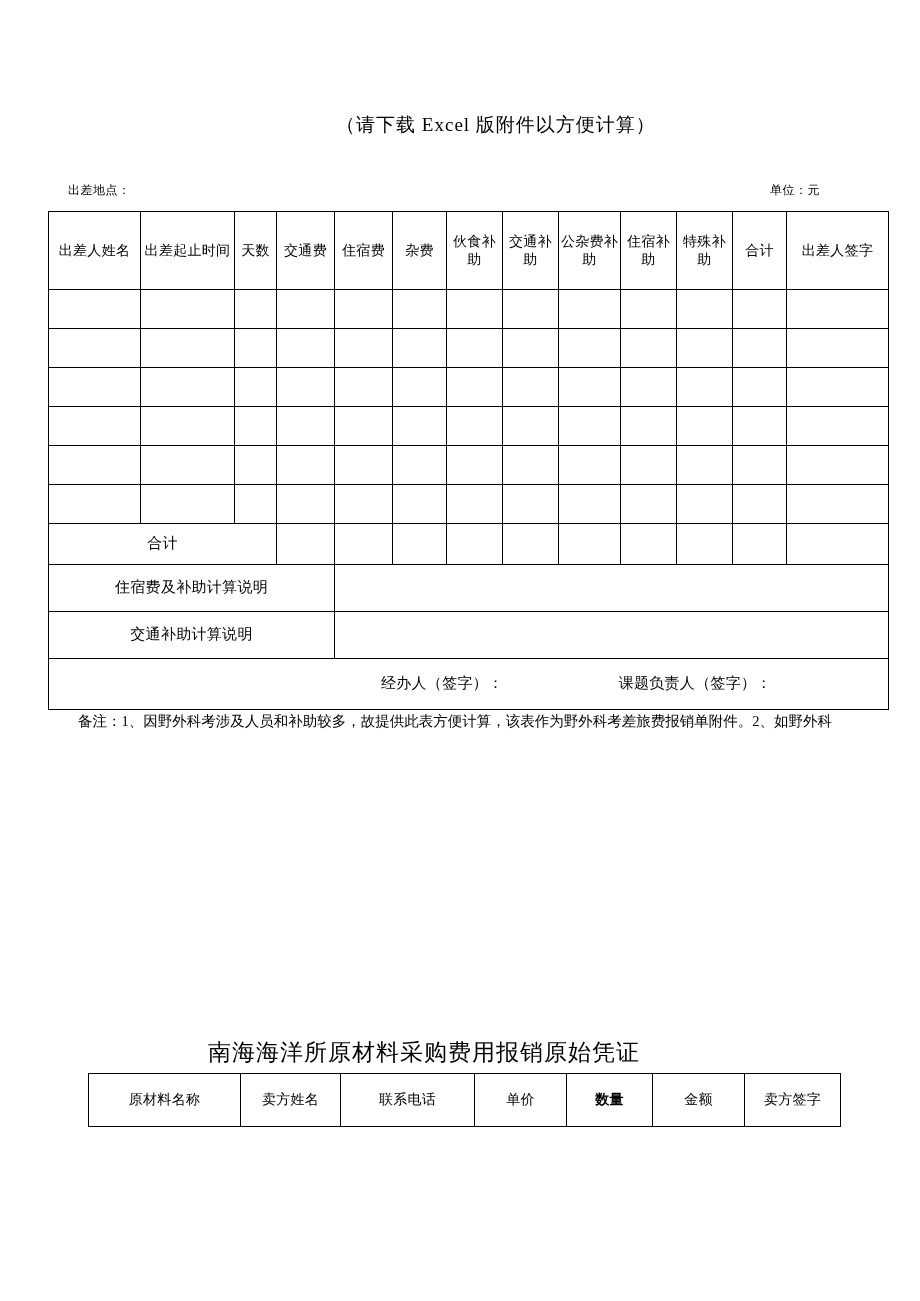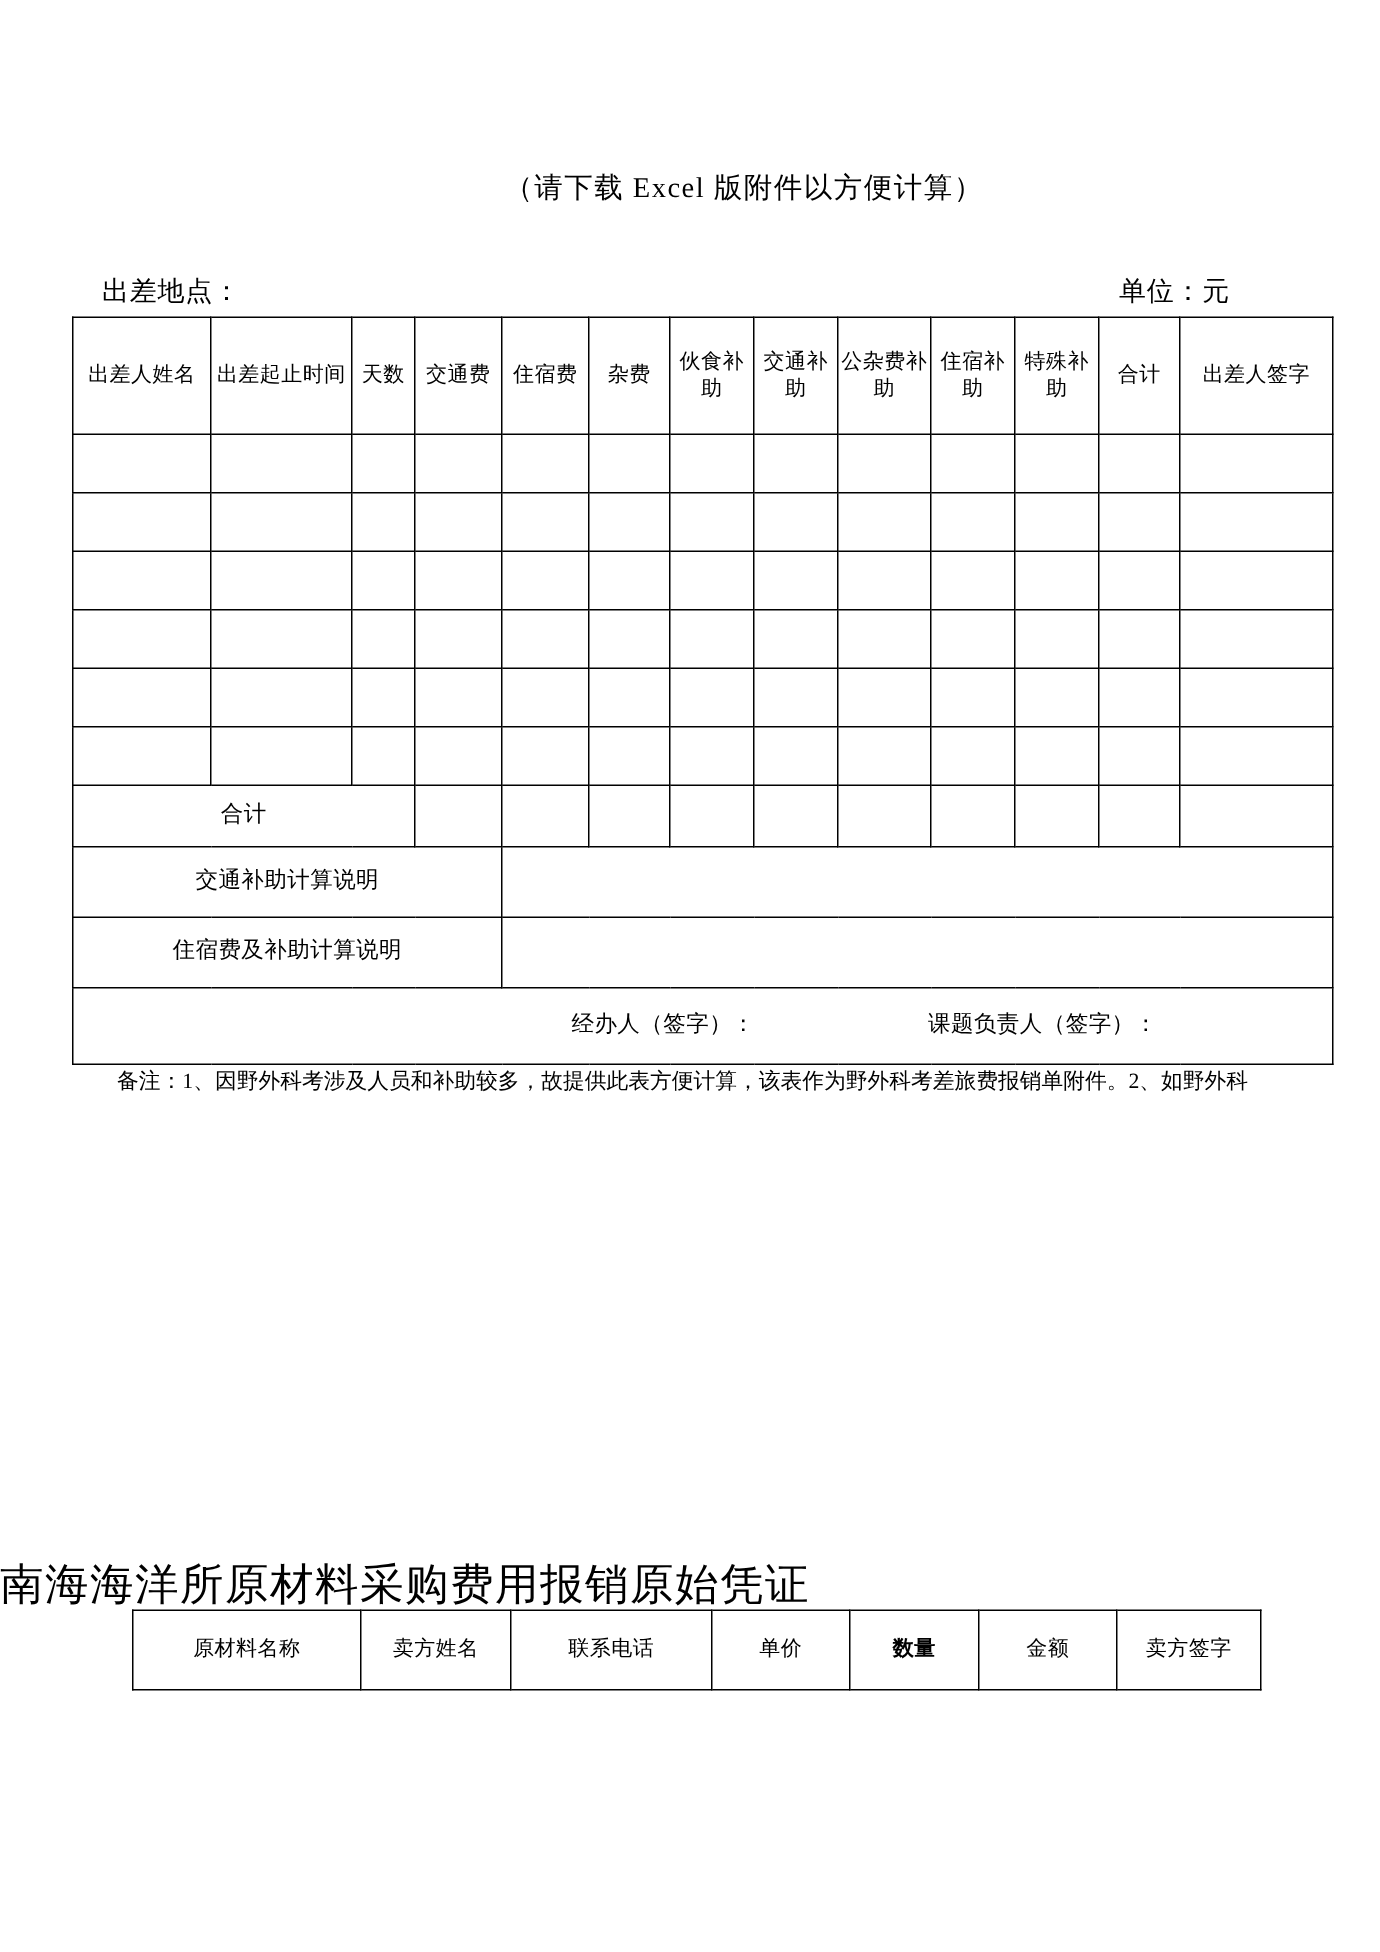"出差地点：" .meta-row { font-size: 18px -> 12px }
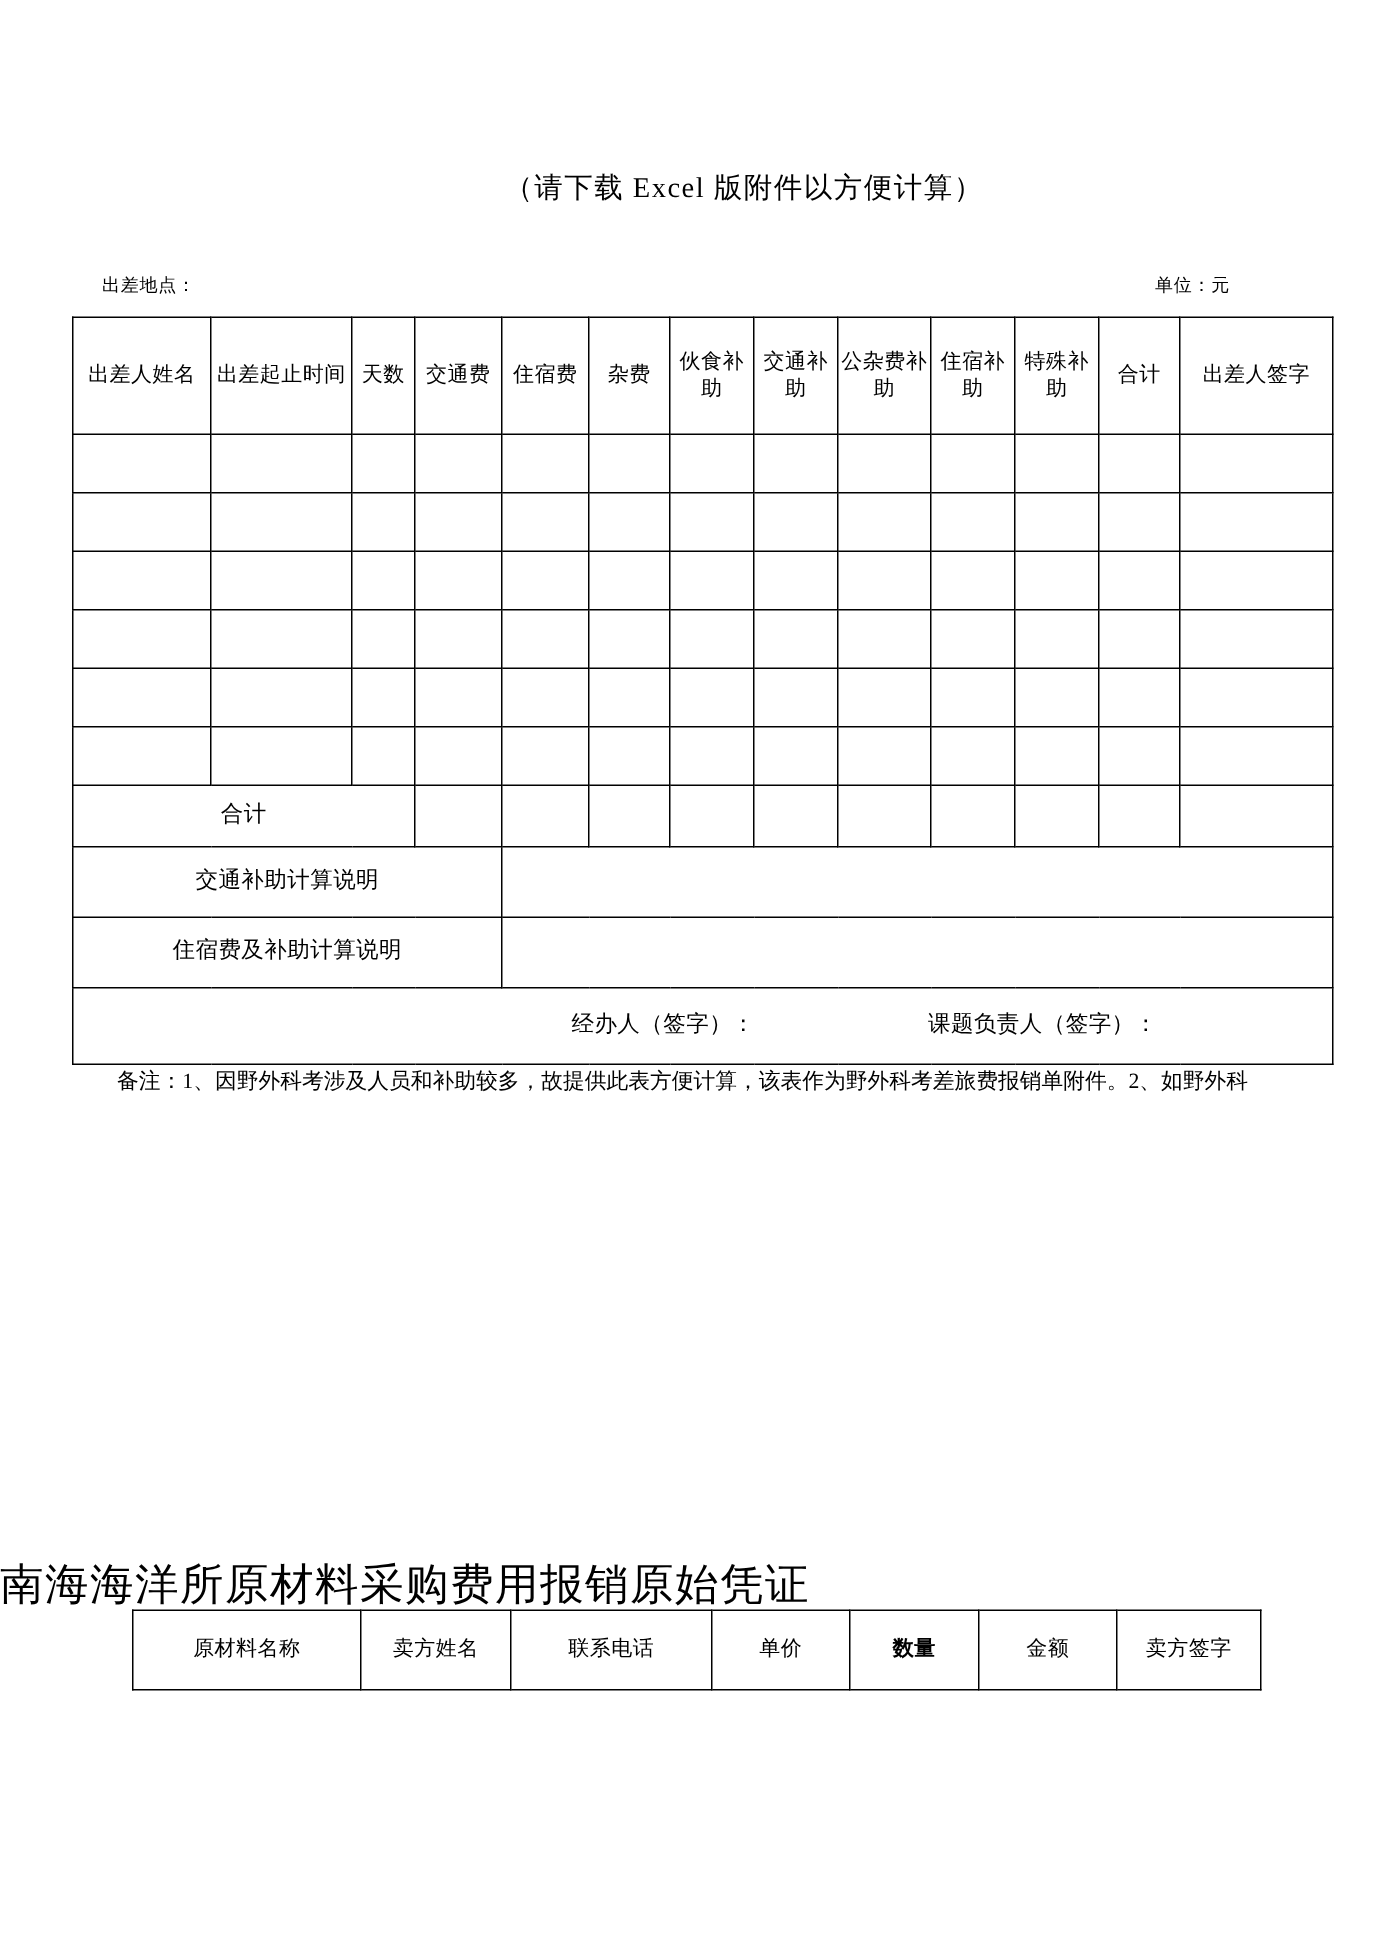"交通补助计算说明" tr.note-row { order: before "住宿费及补助计算说明" -> after "住宿费及补助计算说明" }
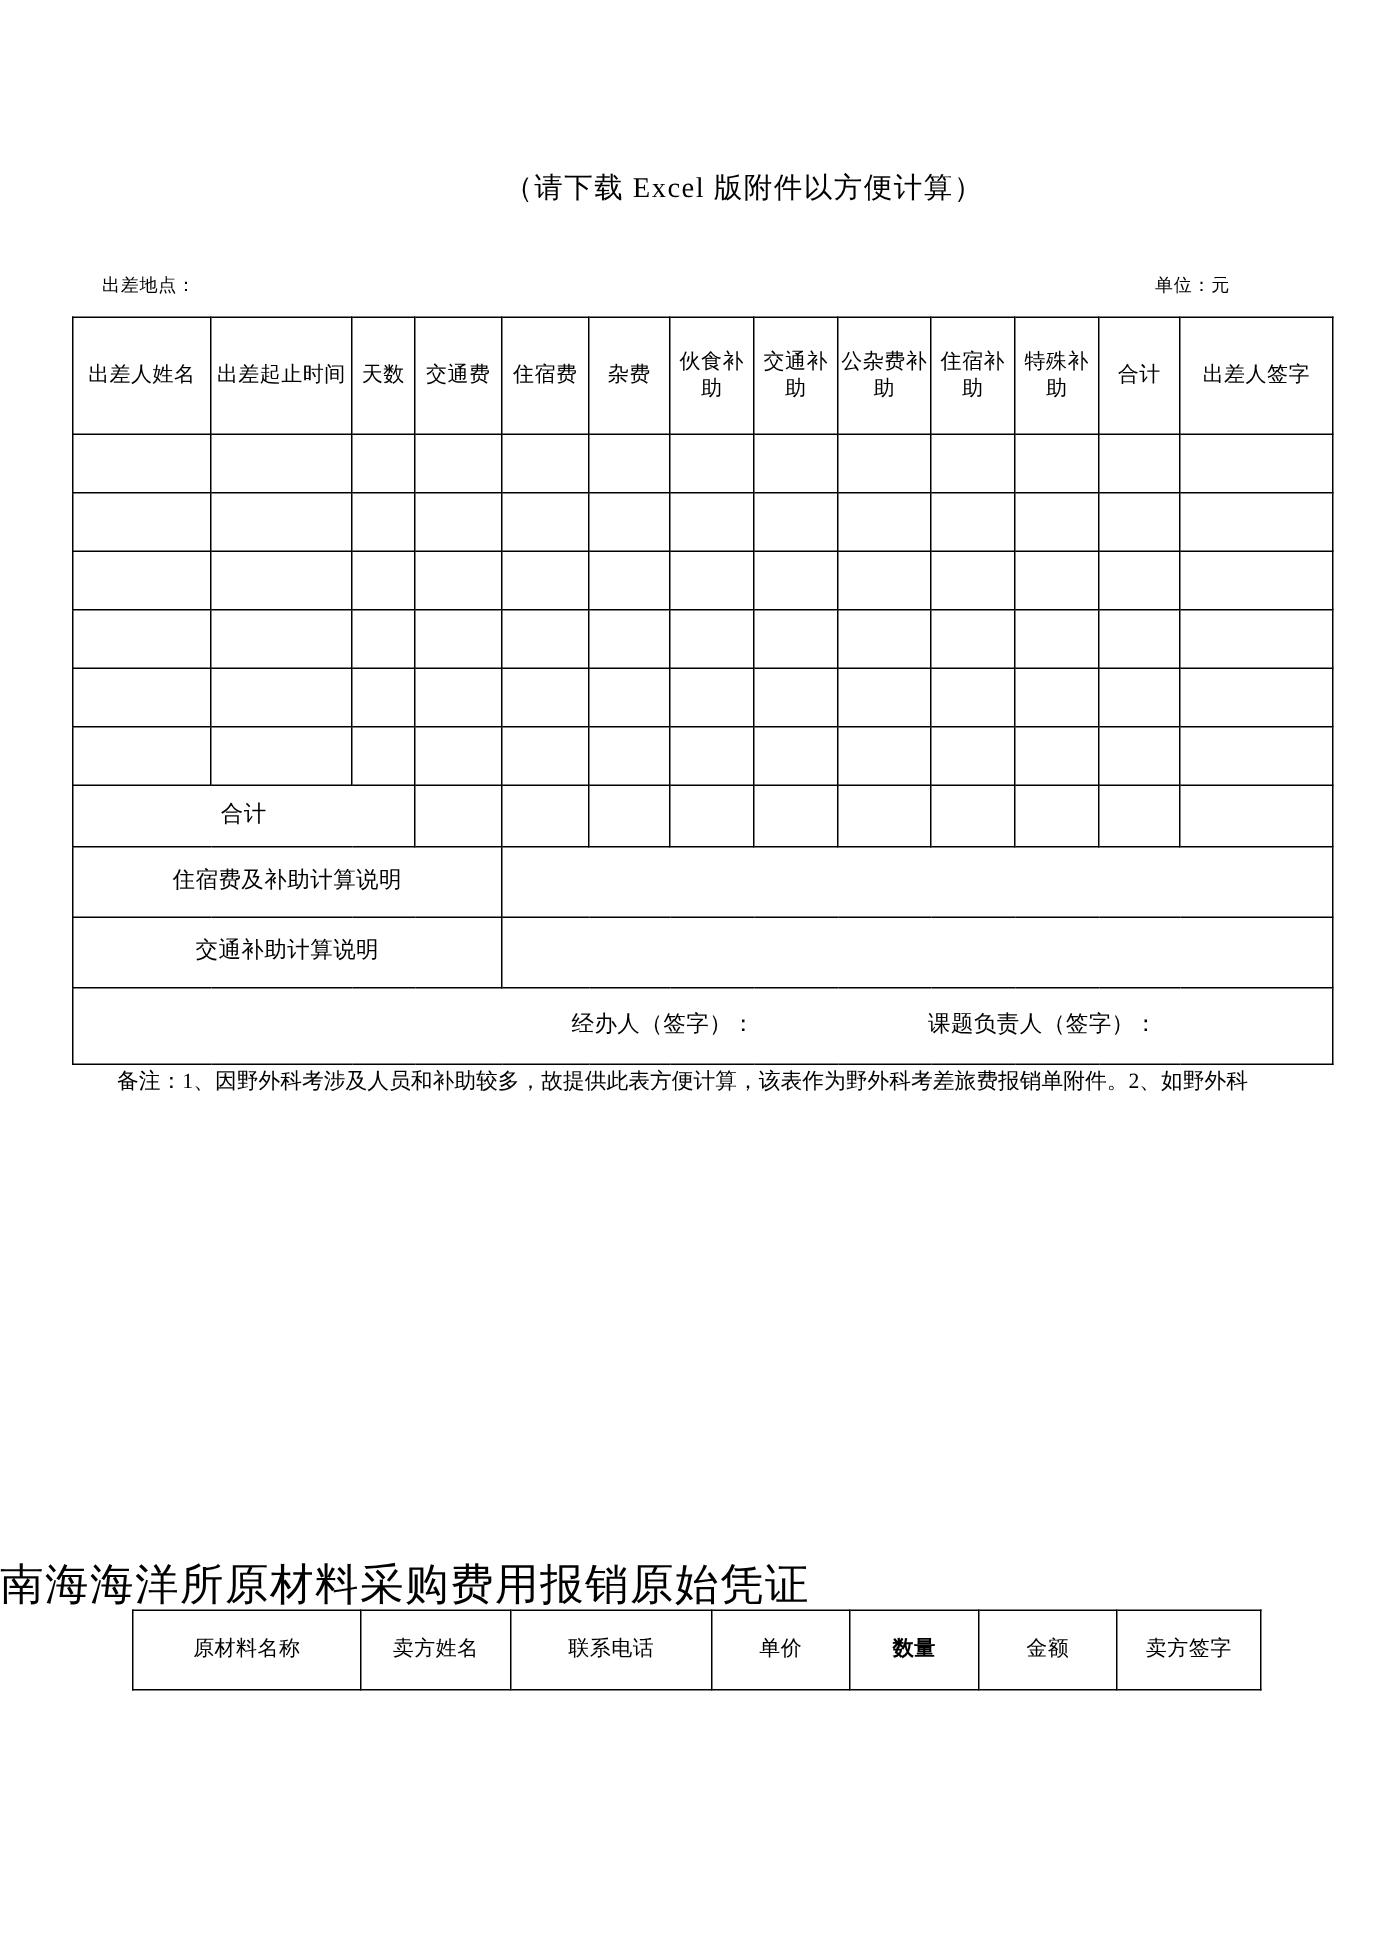"南海海洋所原材料采购费用报销原始凭证" .voucher-title { font-size: 29px -> 23px; text-align: left -> center }
